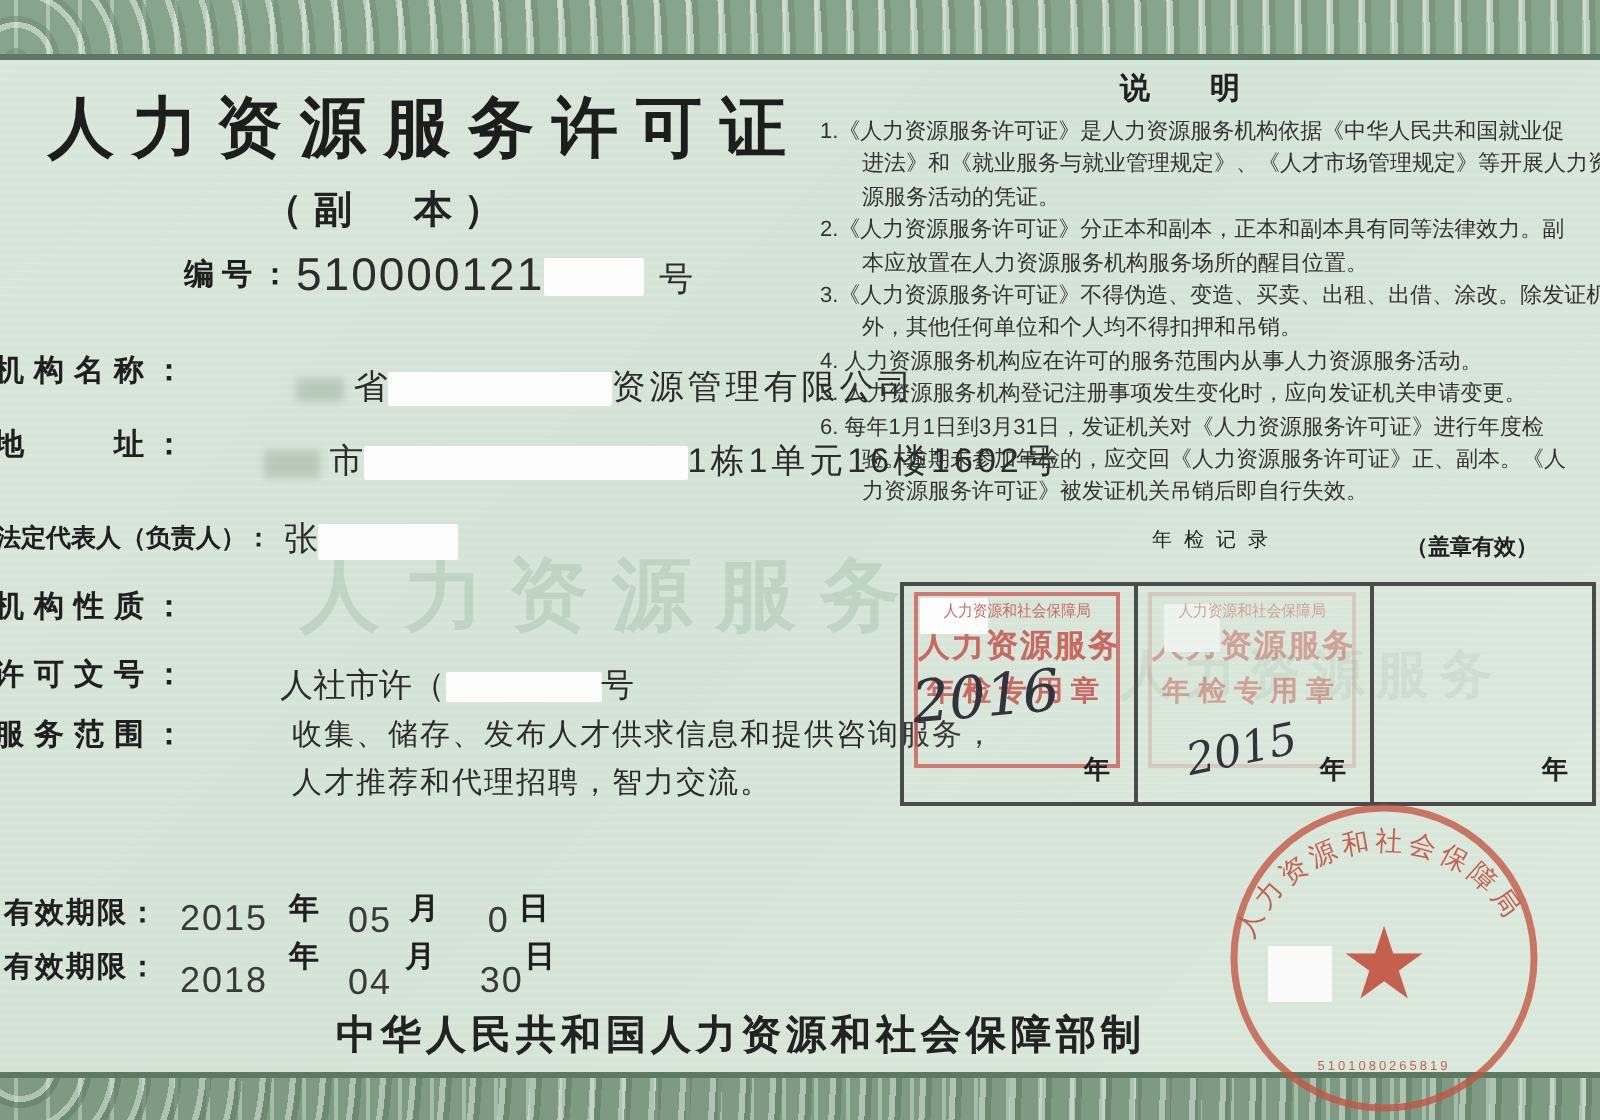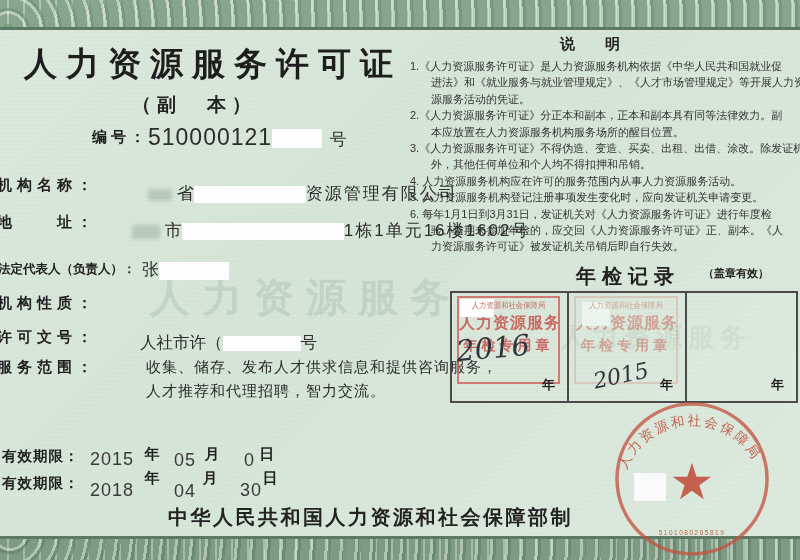"年检记录" .ai-title { font-size: 20px -> 10px; font-weight: bold -> normal }
